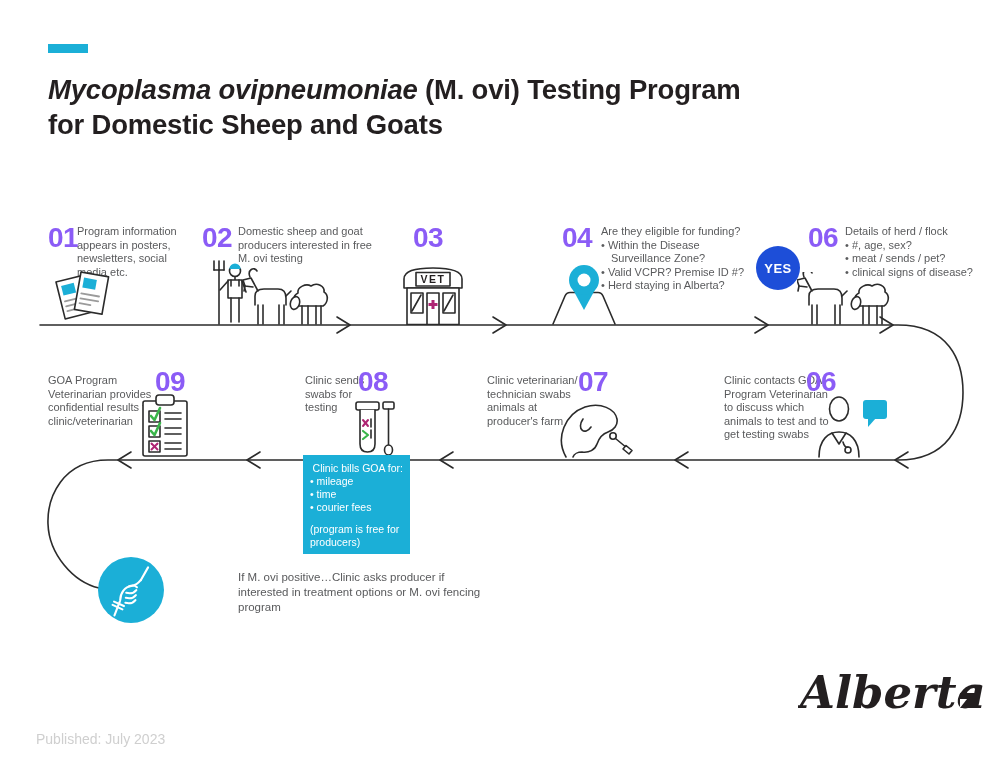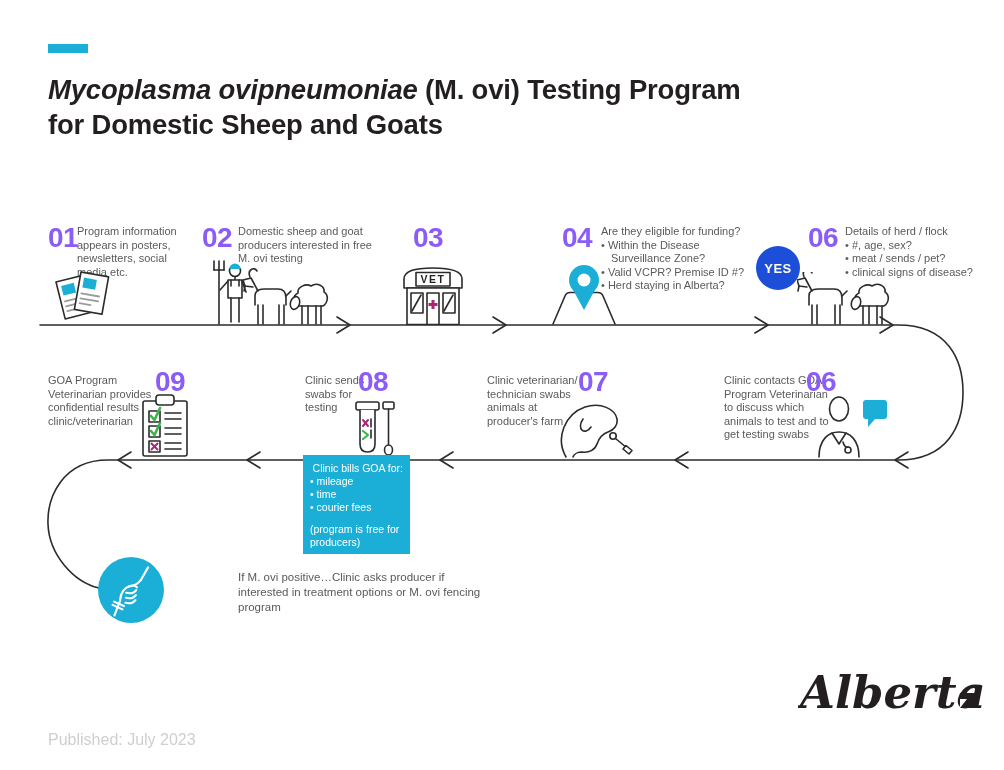"Published: July 2023" .published { font-size: 16px -> 14px; left: 48px -> 36px }
